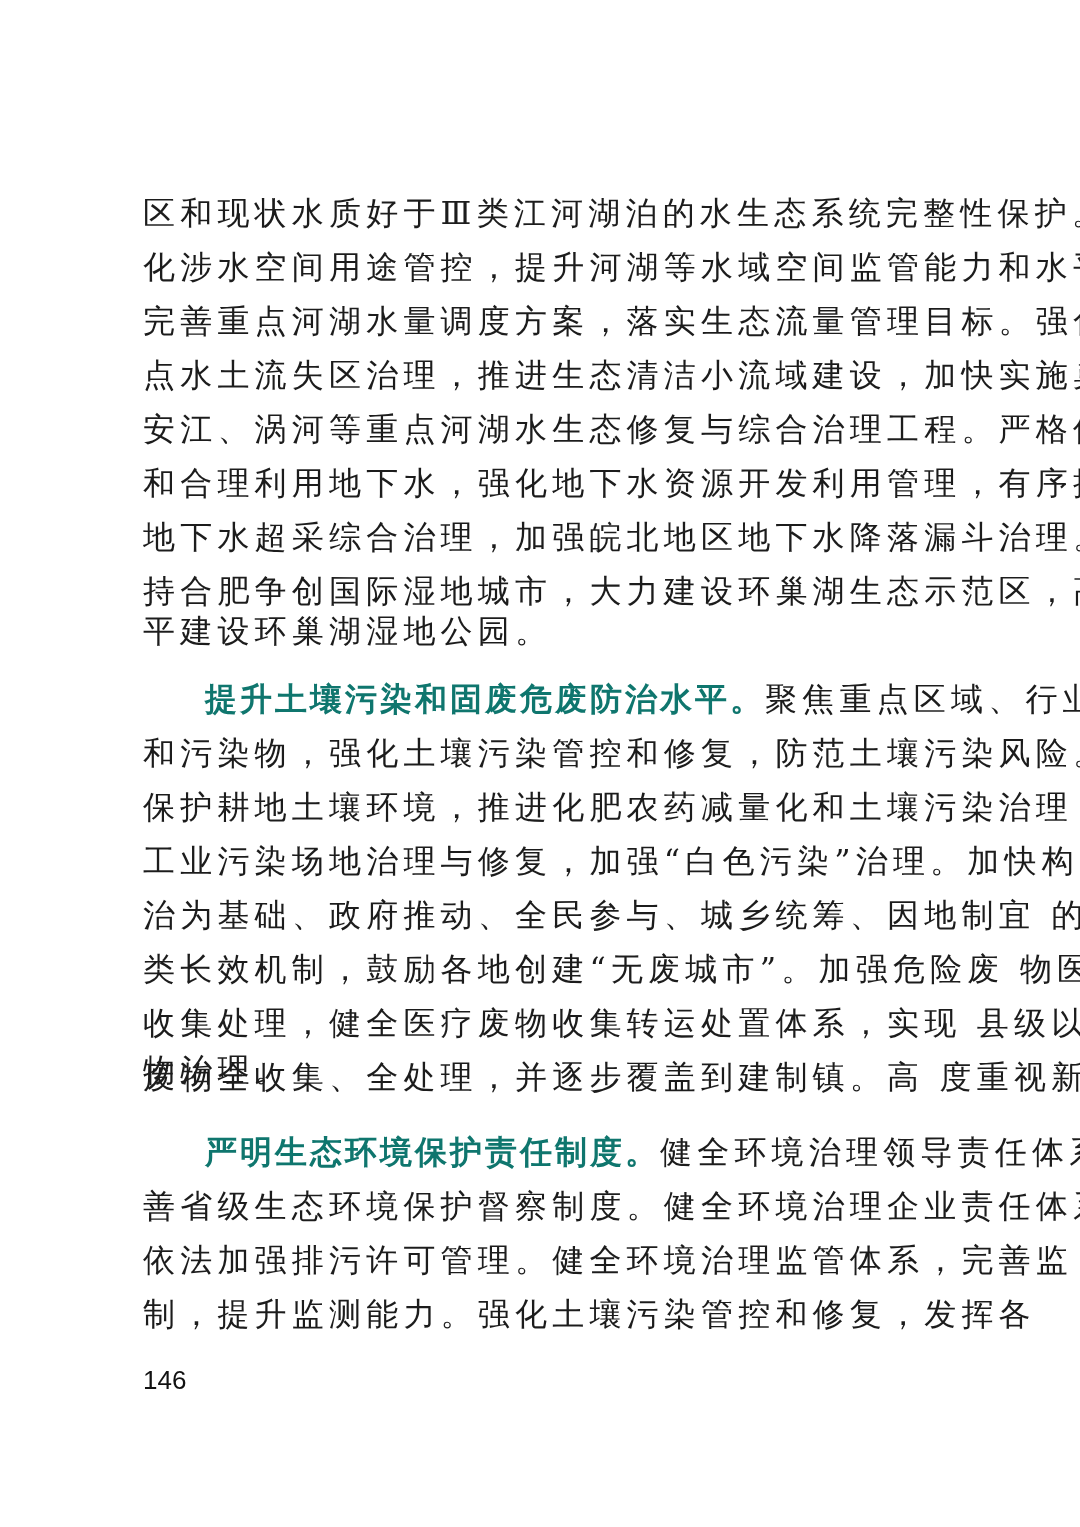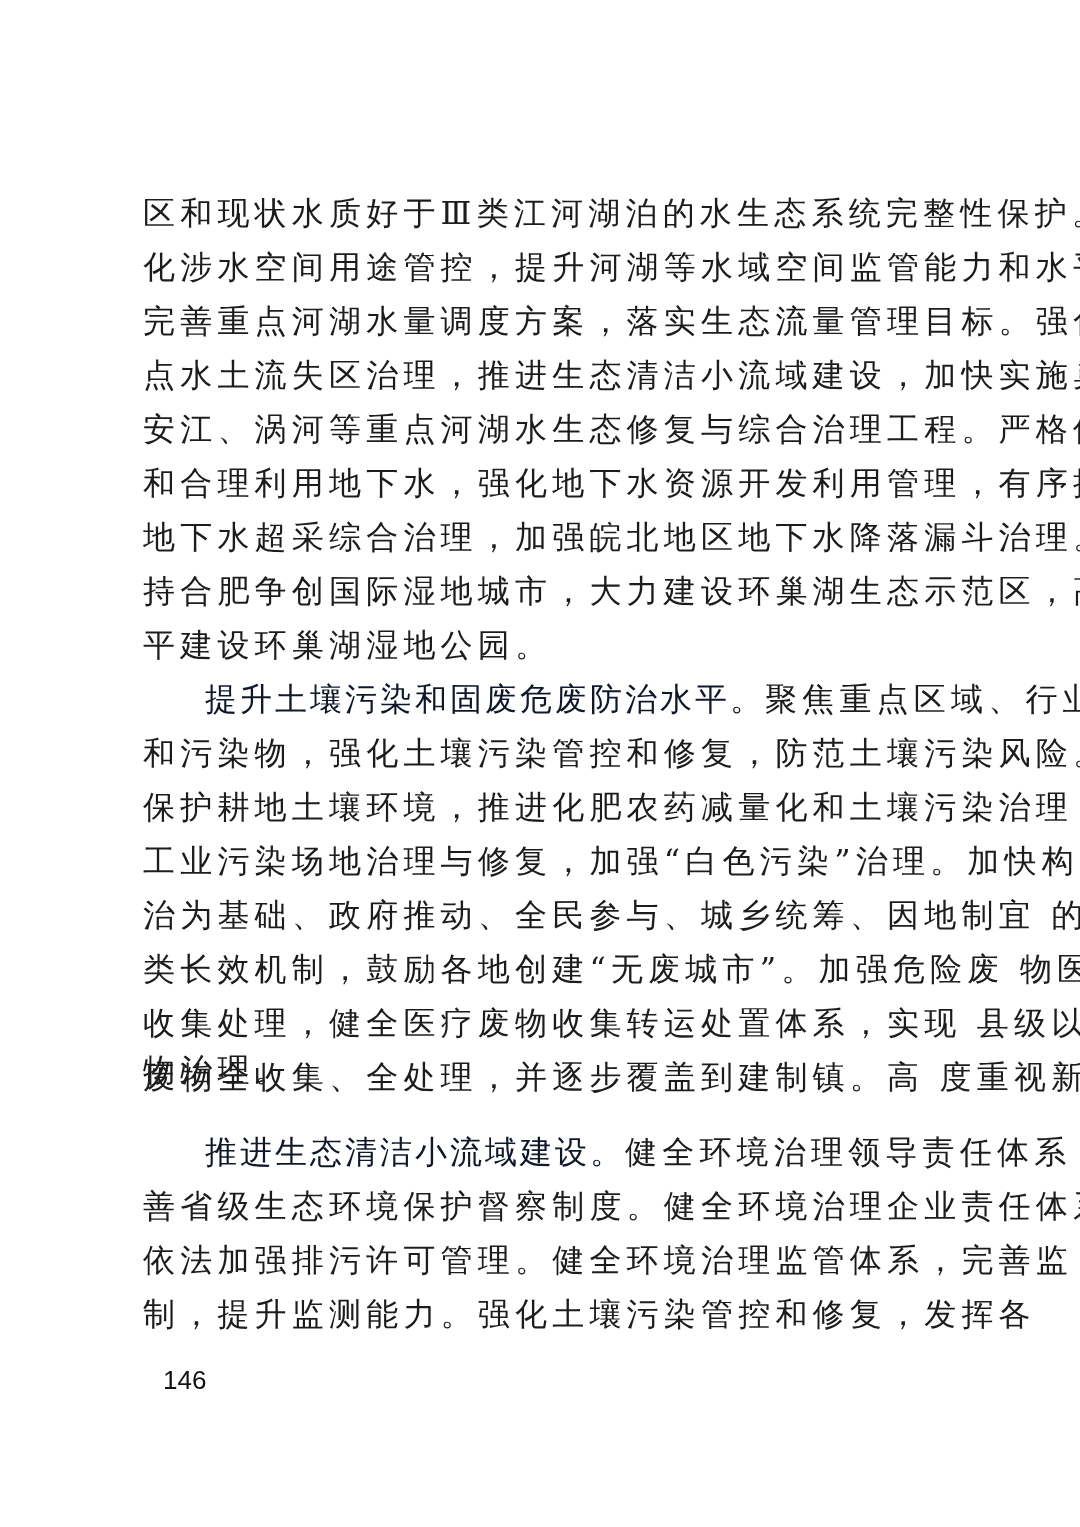"平建设环巢湖湿地公园。" div.line { top: 618px -> 604px }
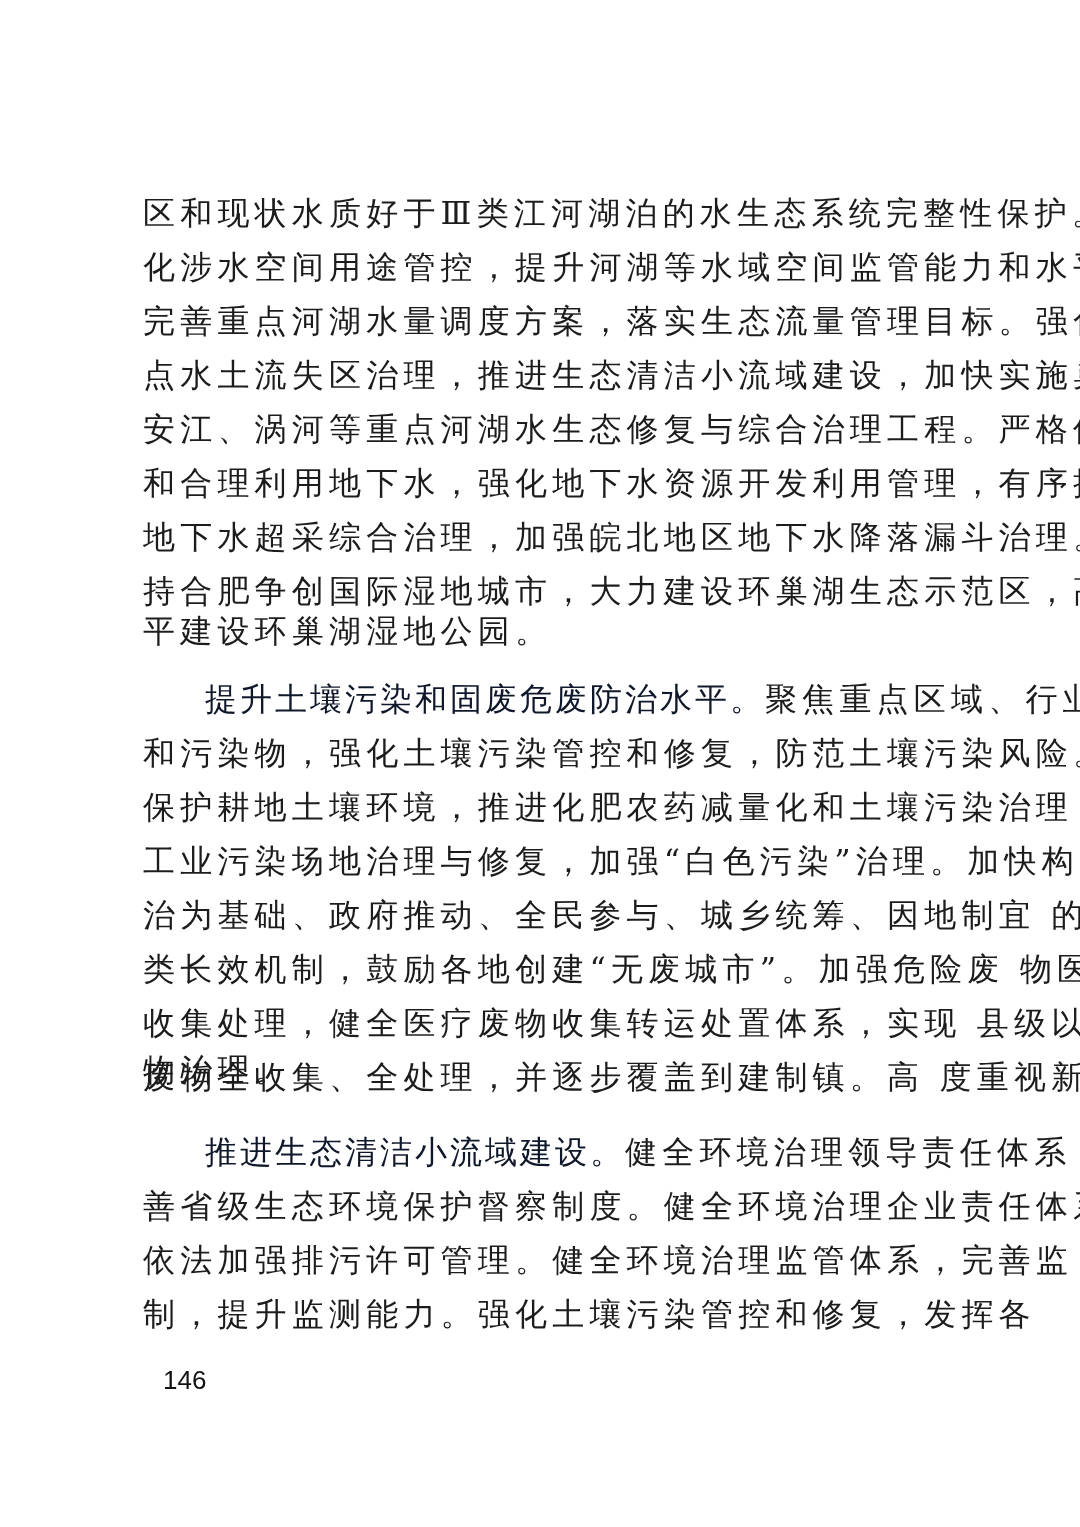"提升土壤污染和固废危废防治水平。" .bold { color: #0f172a -> #0f766e; font-weight: normal -> bold }
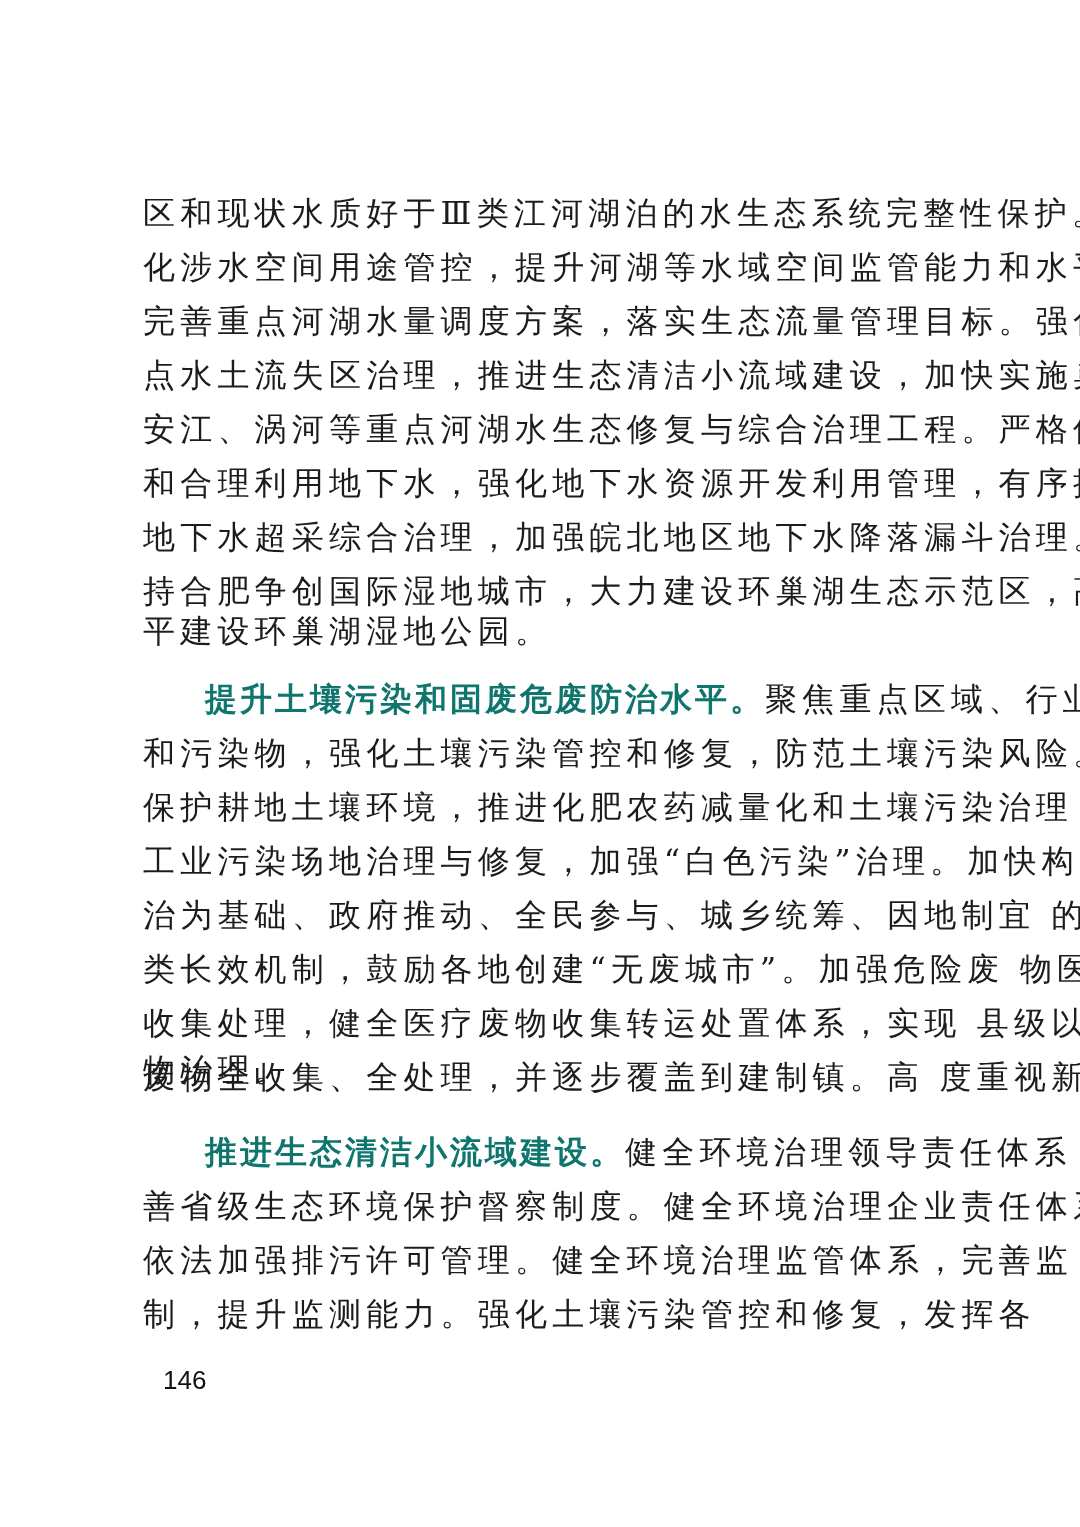"推进生态清洁小流域建设。" span.bold { text: 推进生态清洁小流域建设 -> 严明生态环境保护责任制度 }
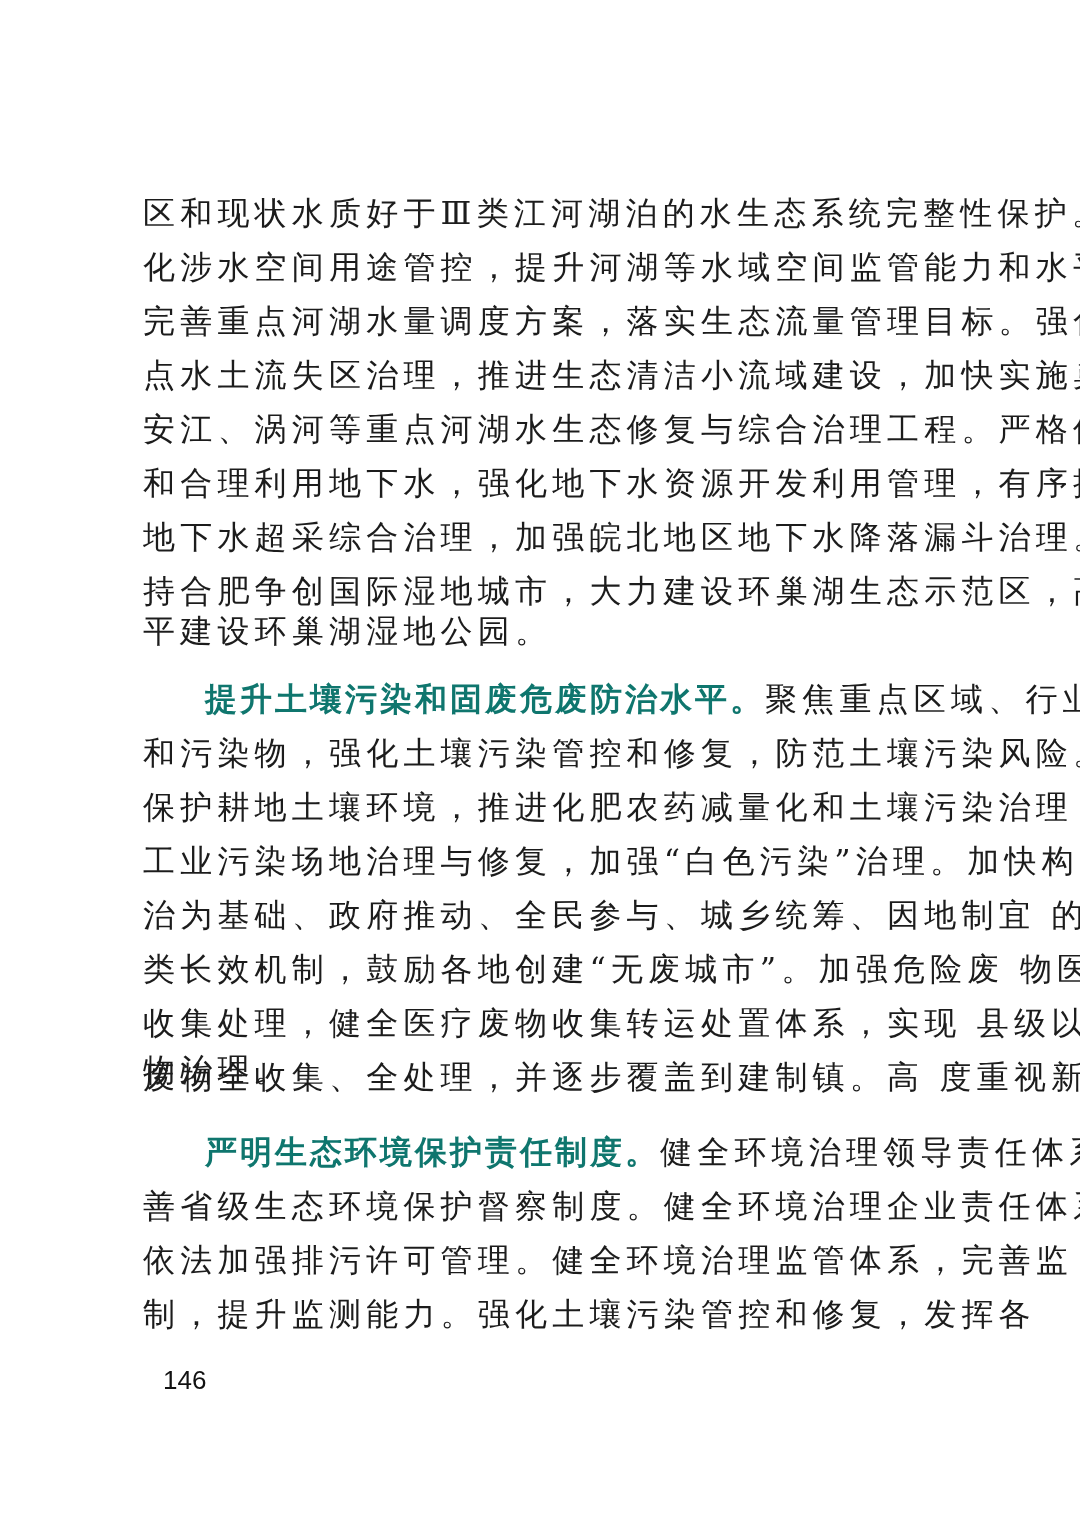"146" .page-number { margin-left: 20px -> none }
